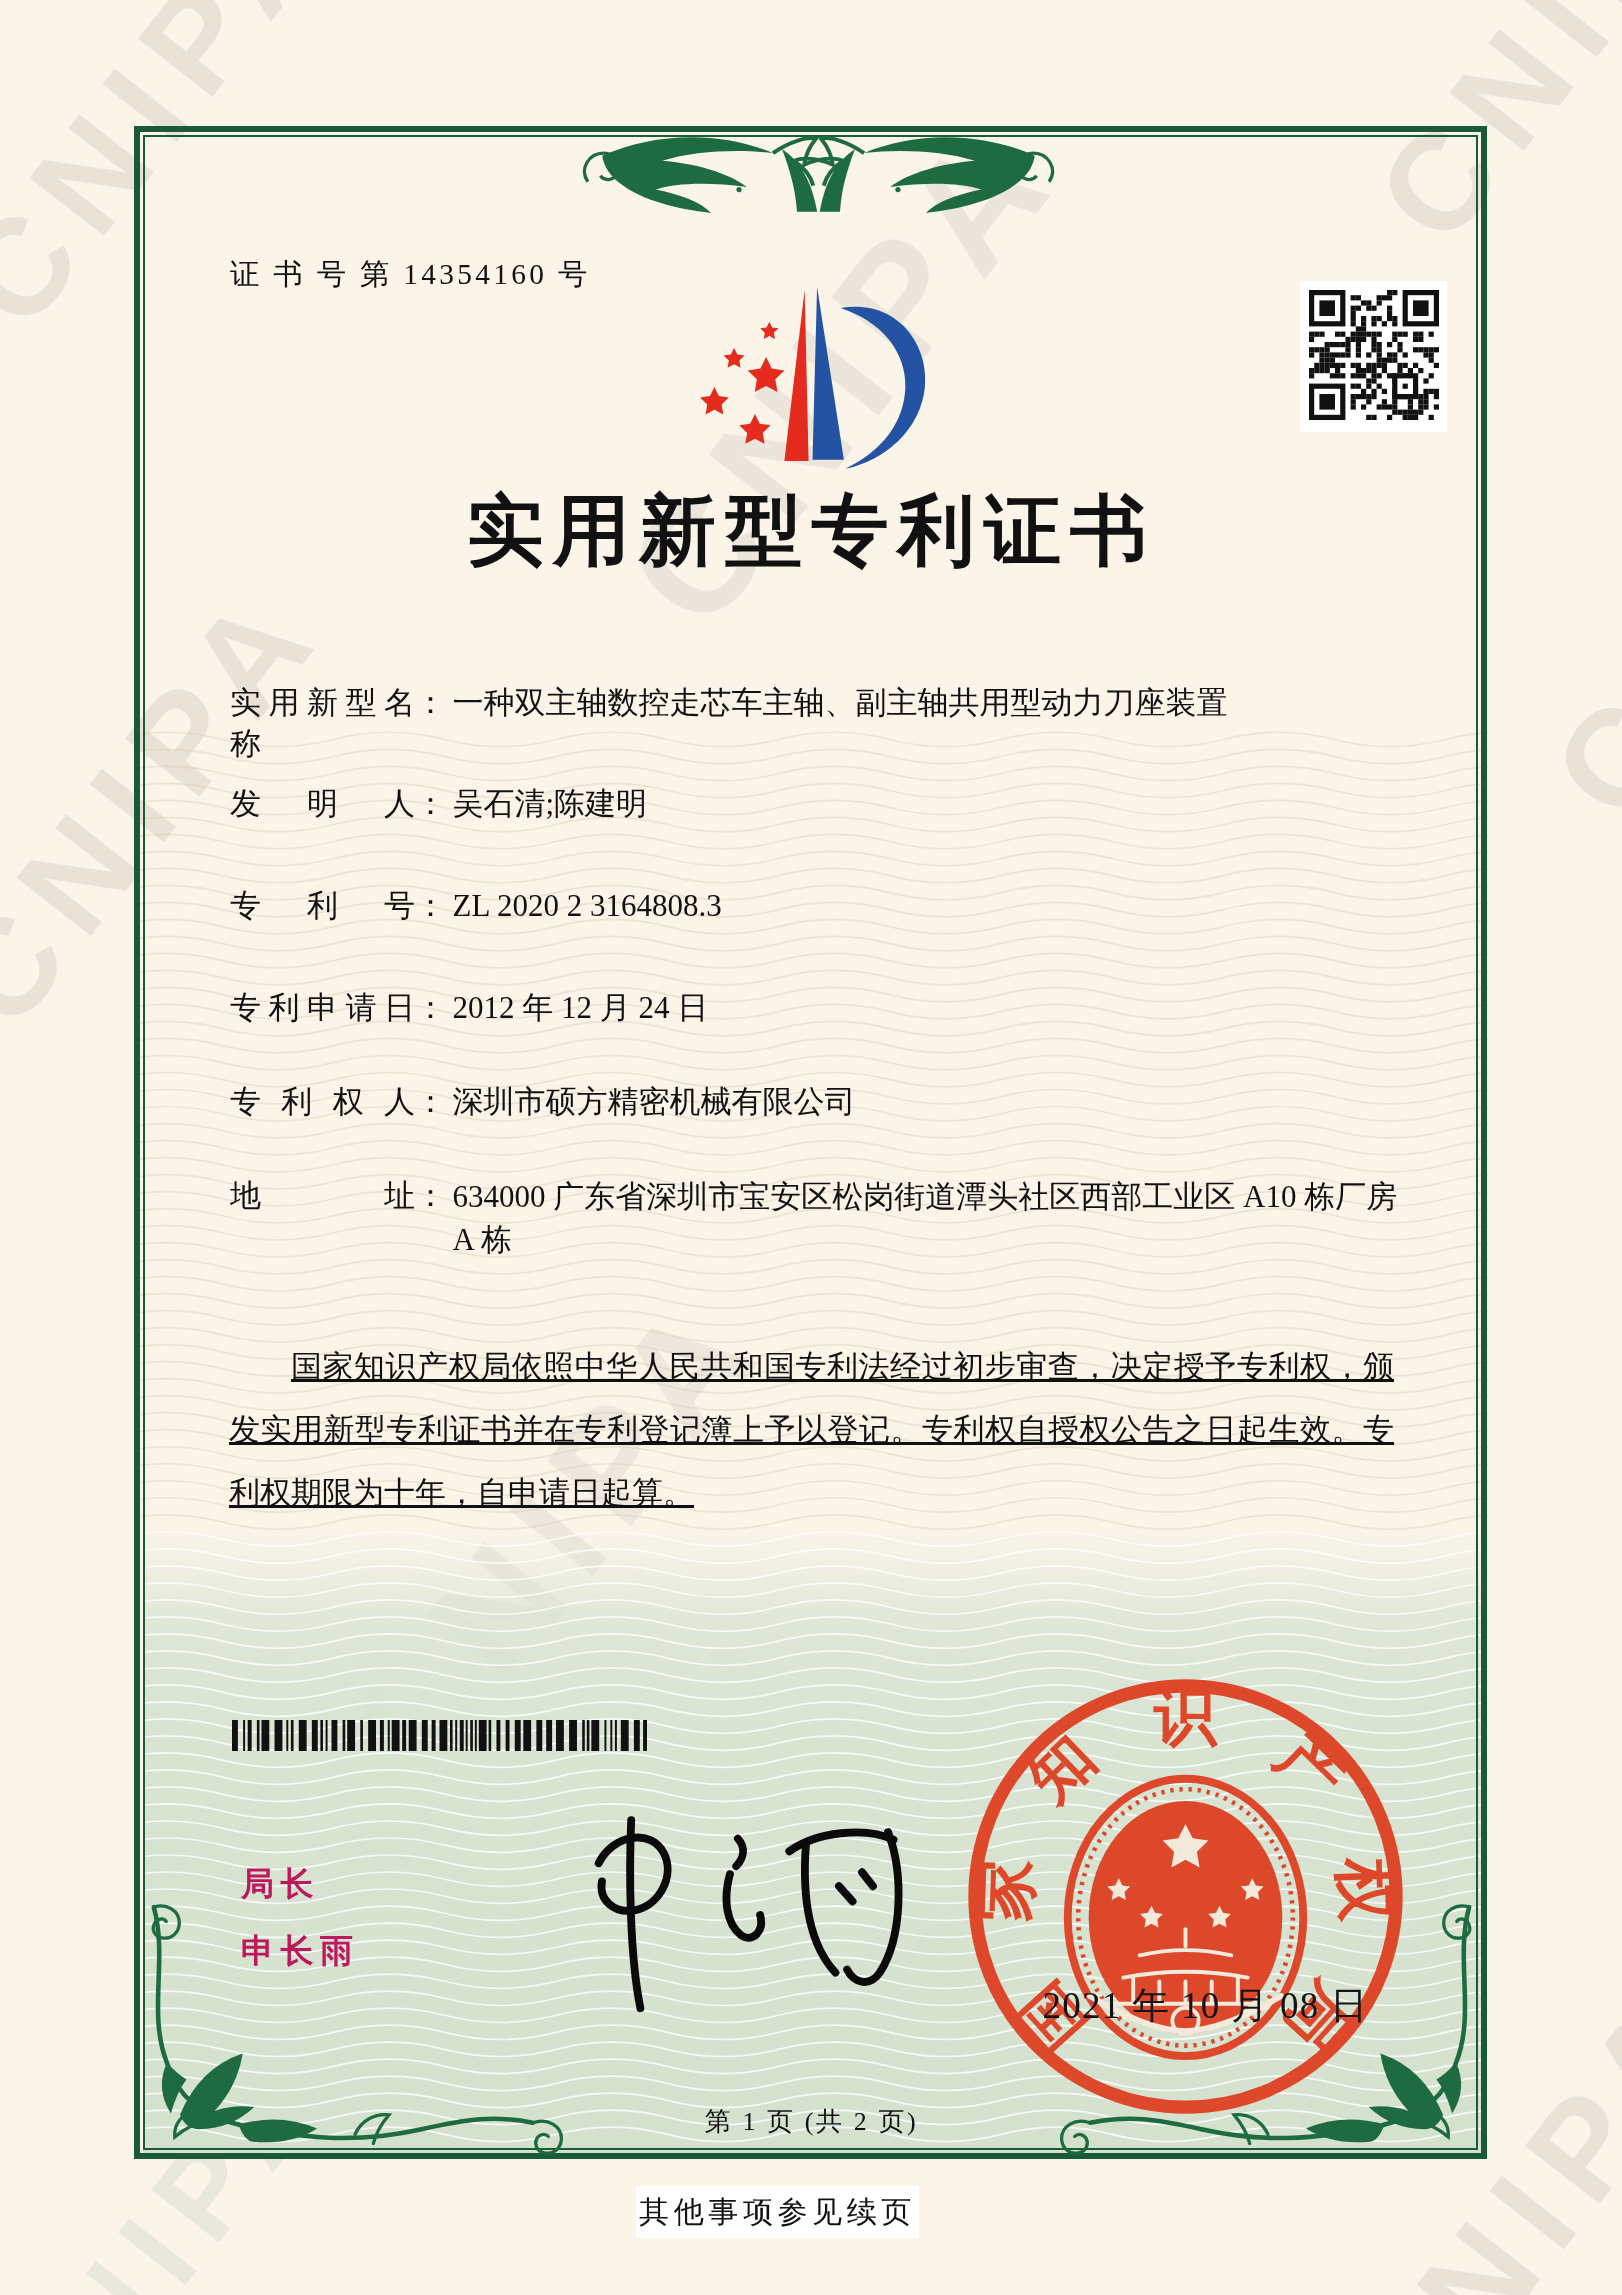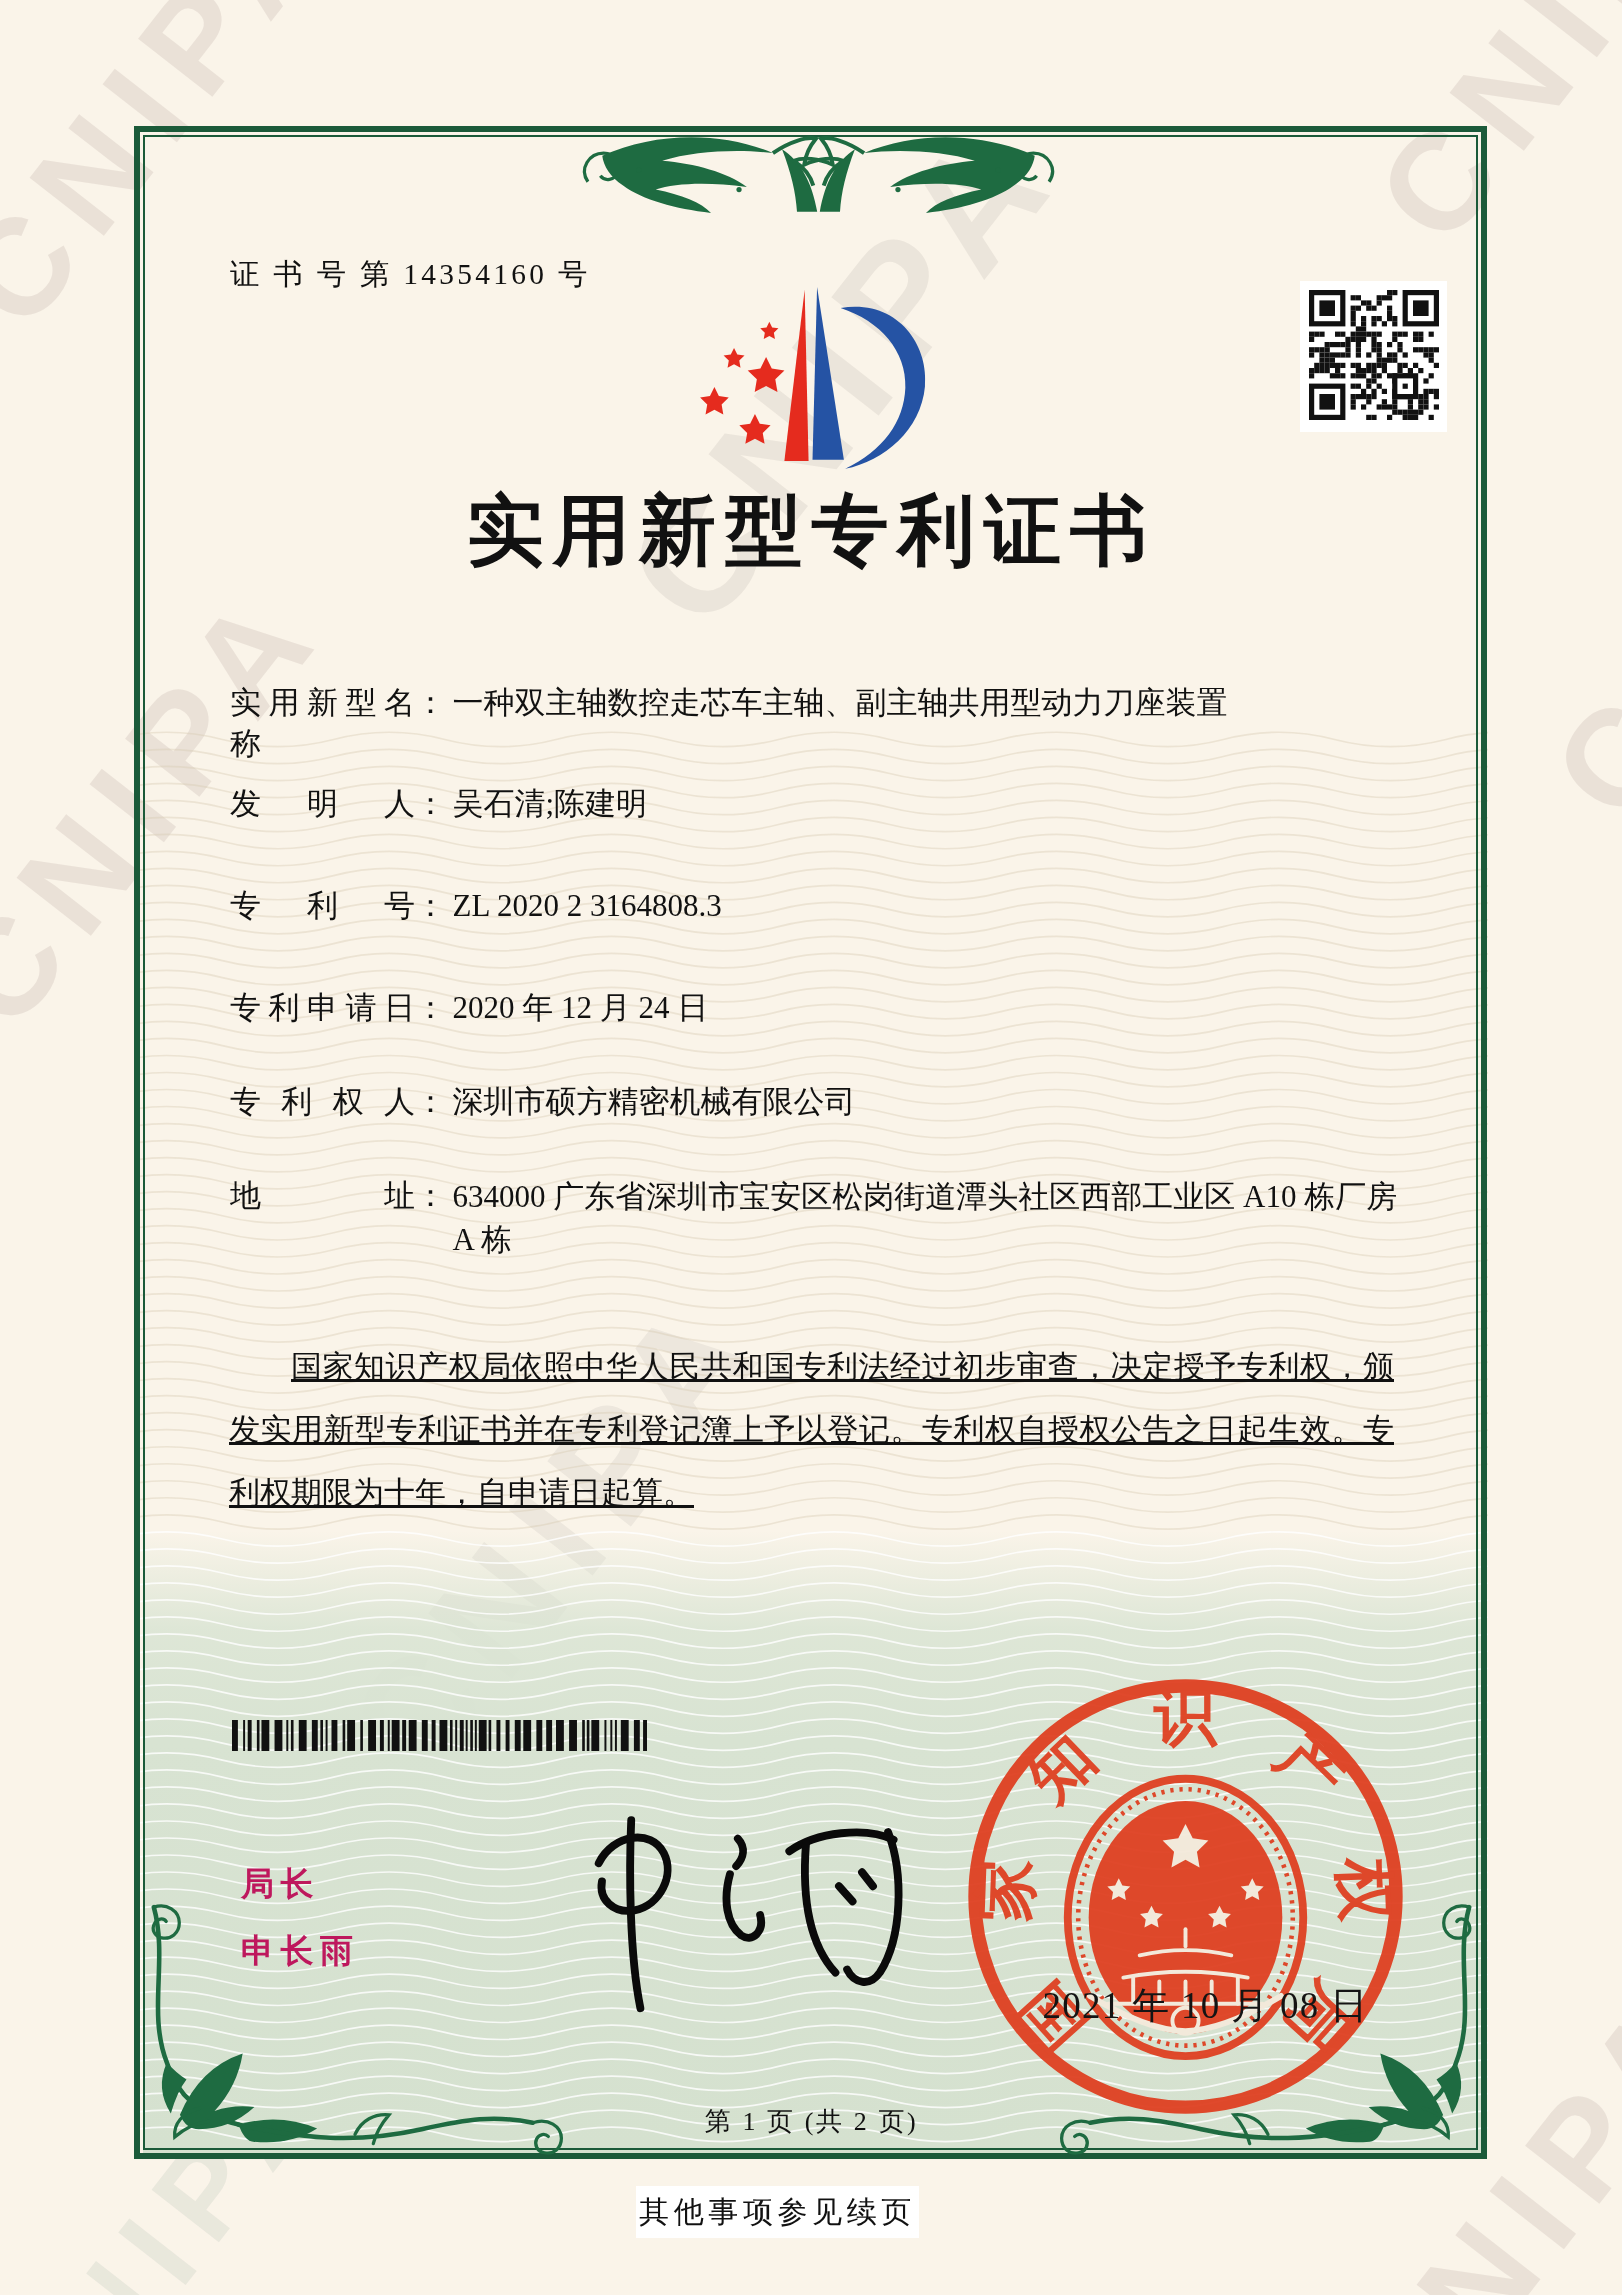"2020 年 12 月 24" span.fvalue { text: 2020 -> 2012 }
